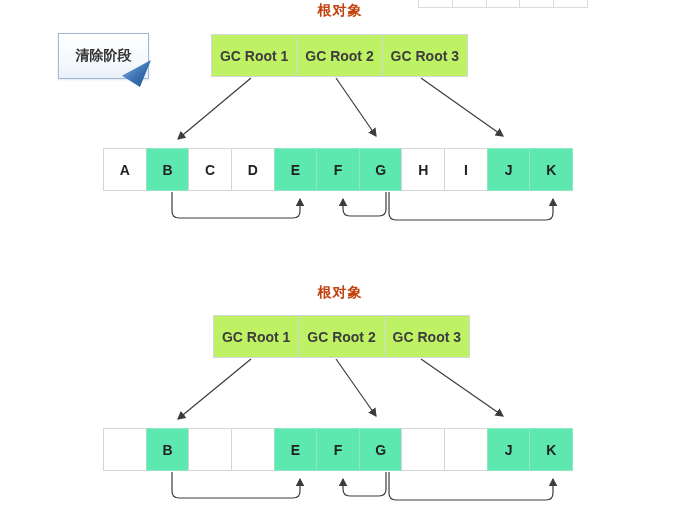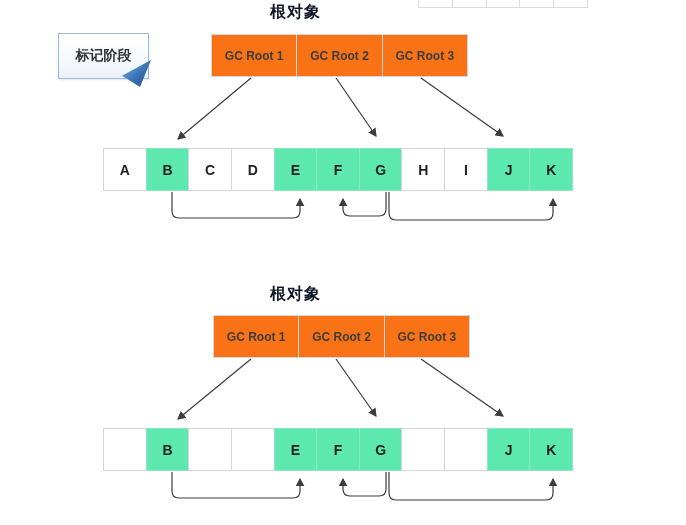"根对象" .roots-title { color: #0f172a -> #c2410c; font-size: 16px -> 14px; text-align: left -> center }
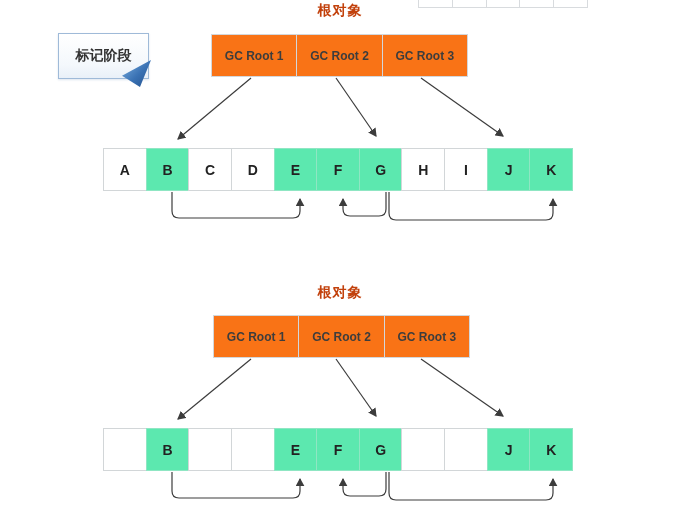"标记阶段" span { text: 标记 -> 清除 }
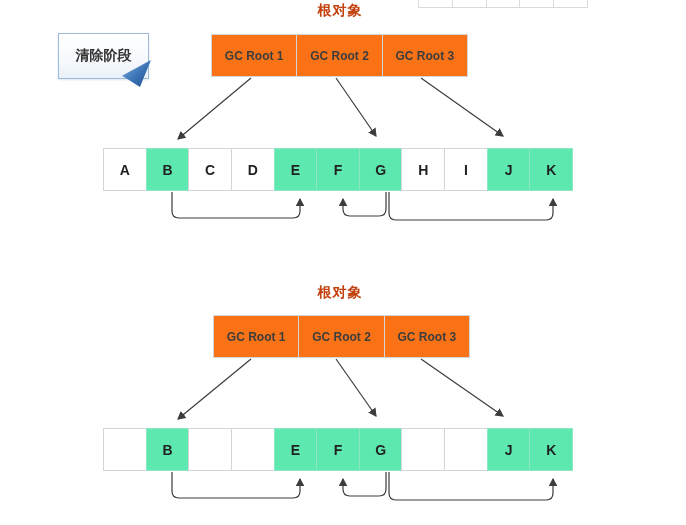"GC Root 1" .gc-box { background: #f97316 -> #bef264; font-size: 12px -> 14px }
